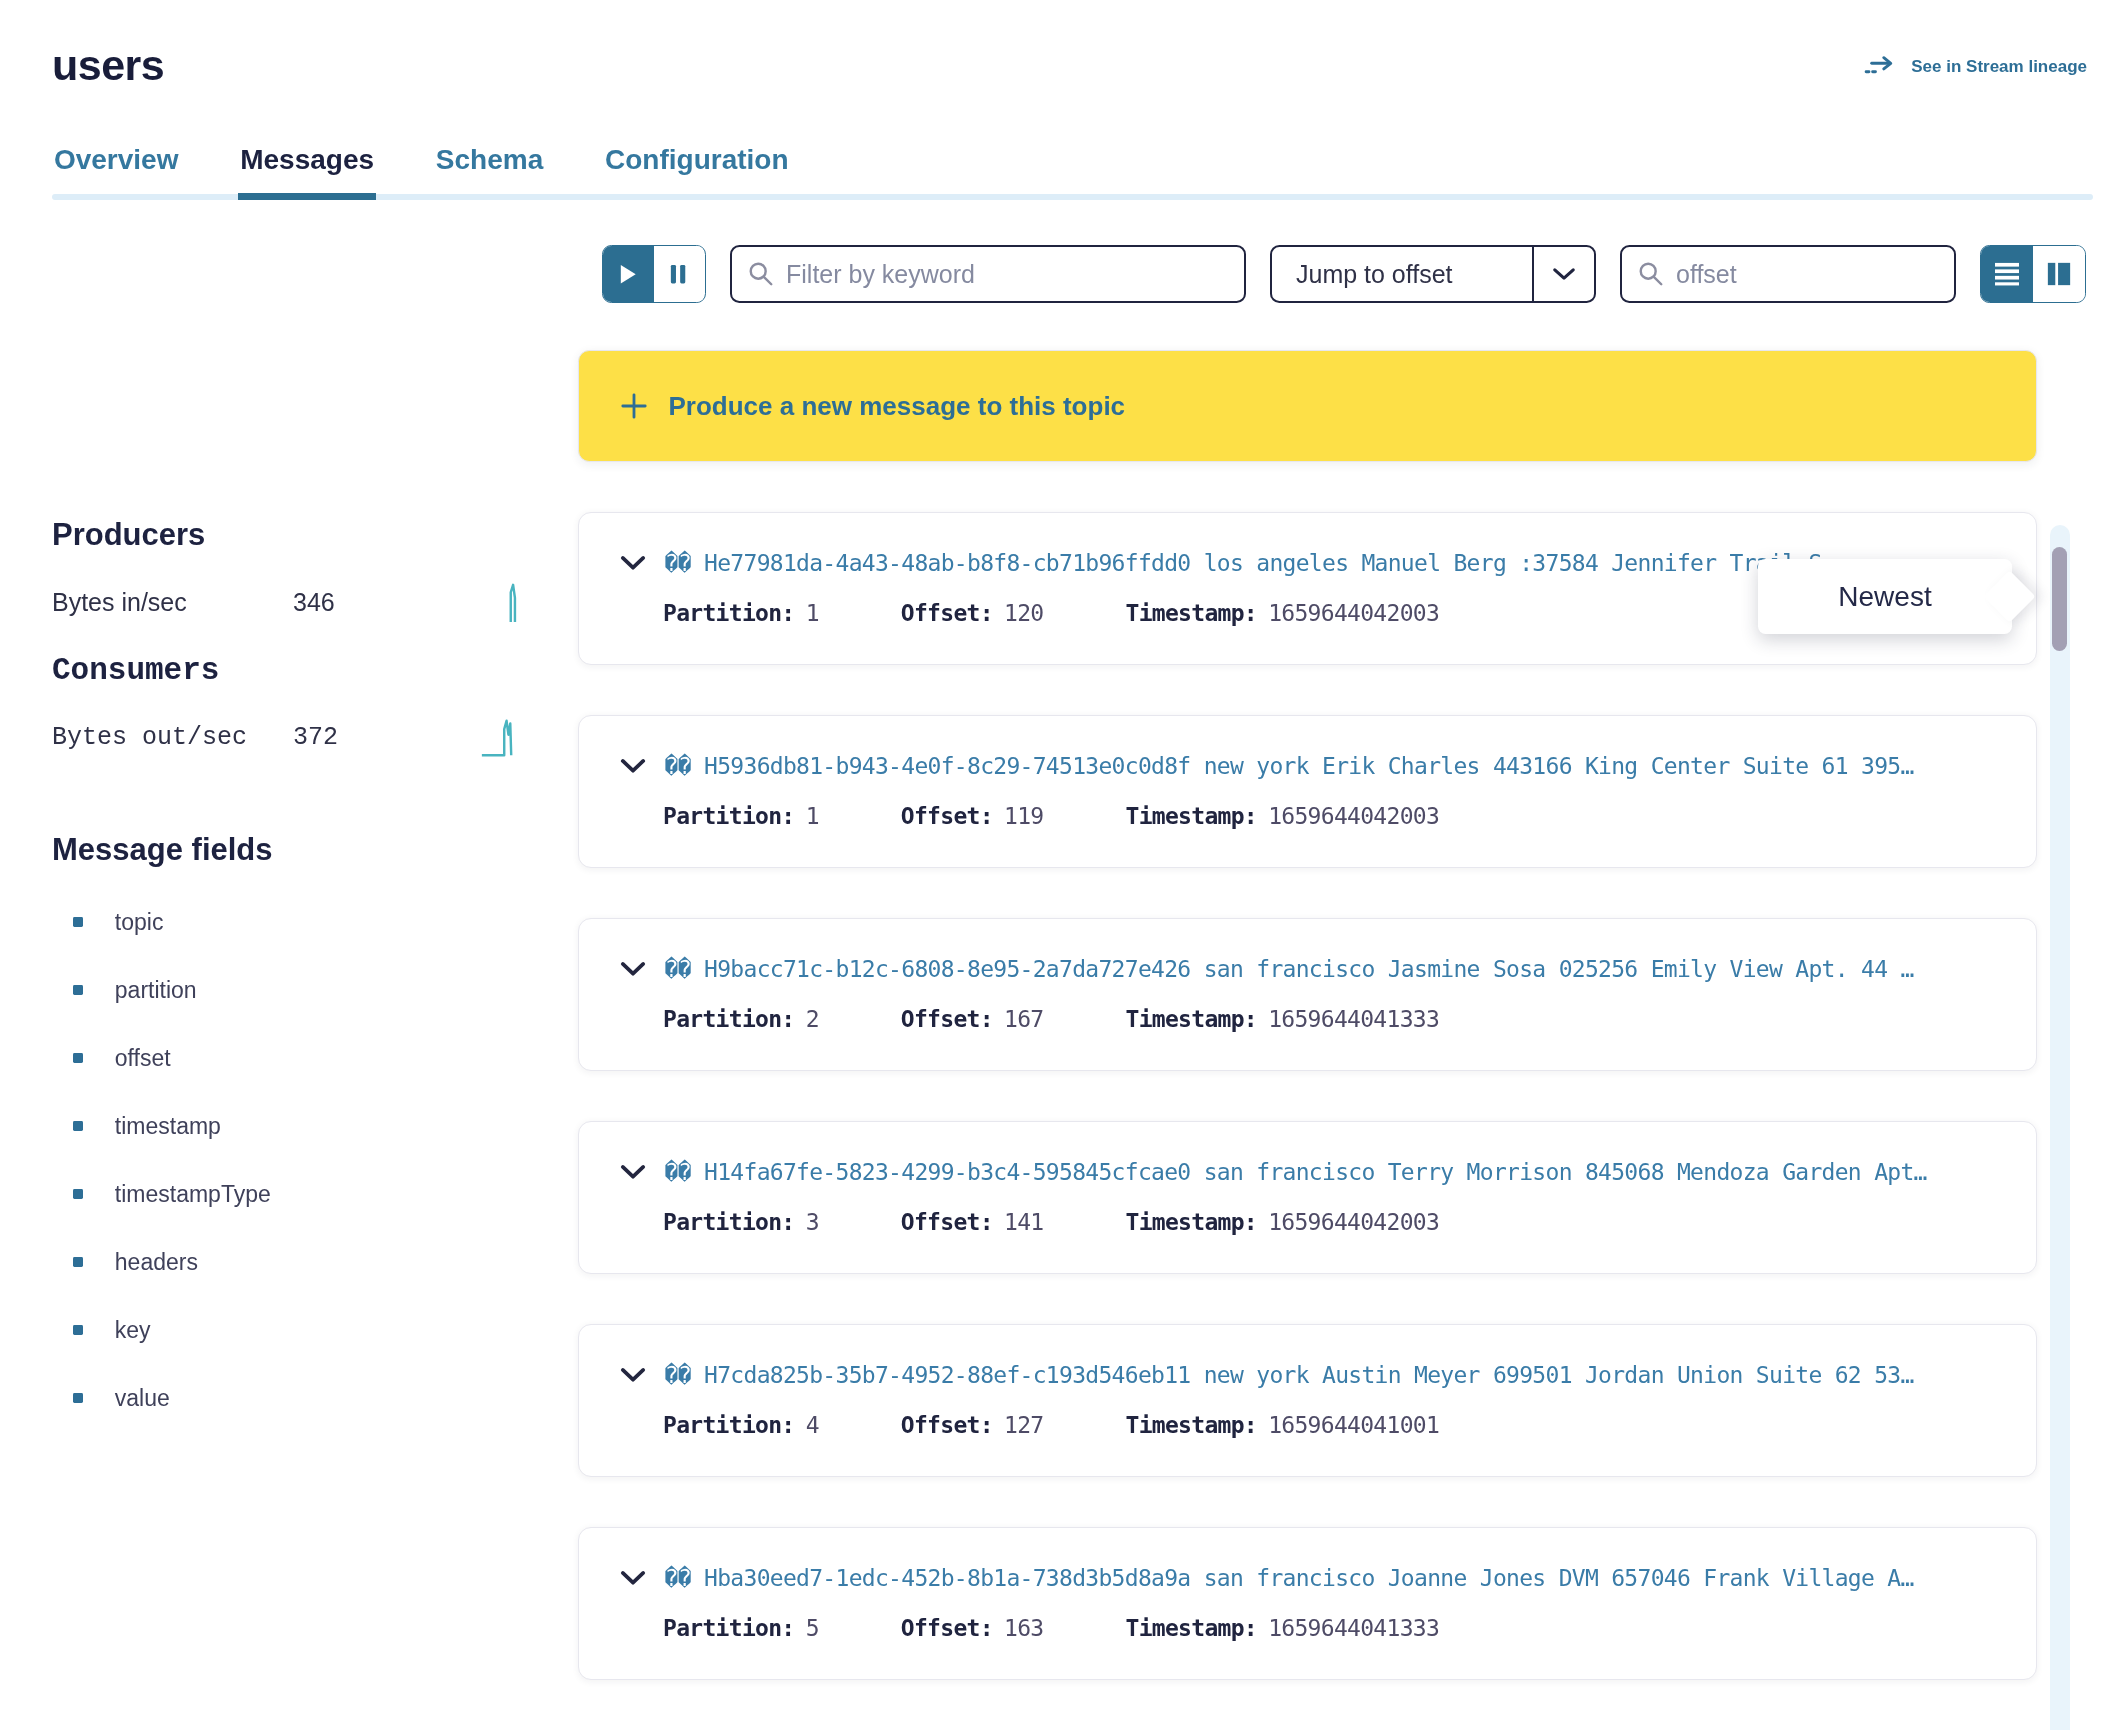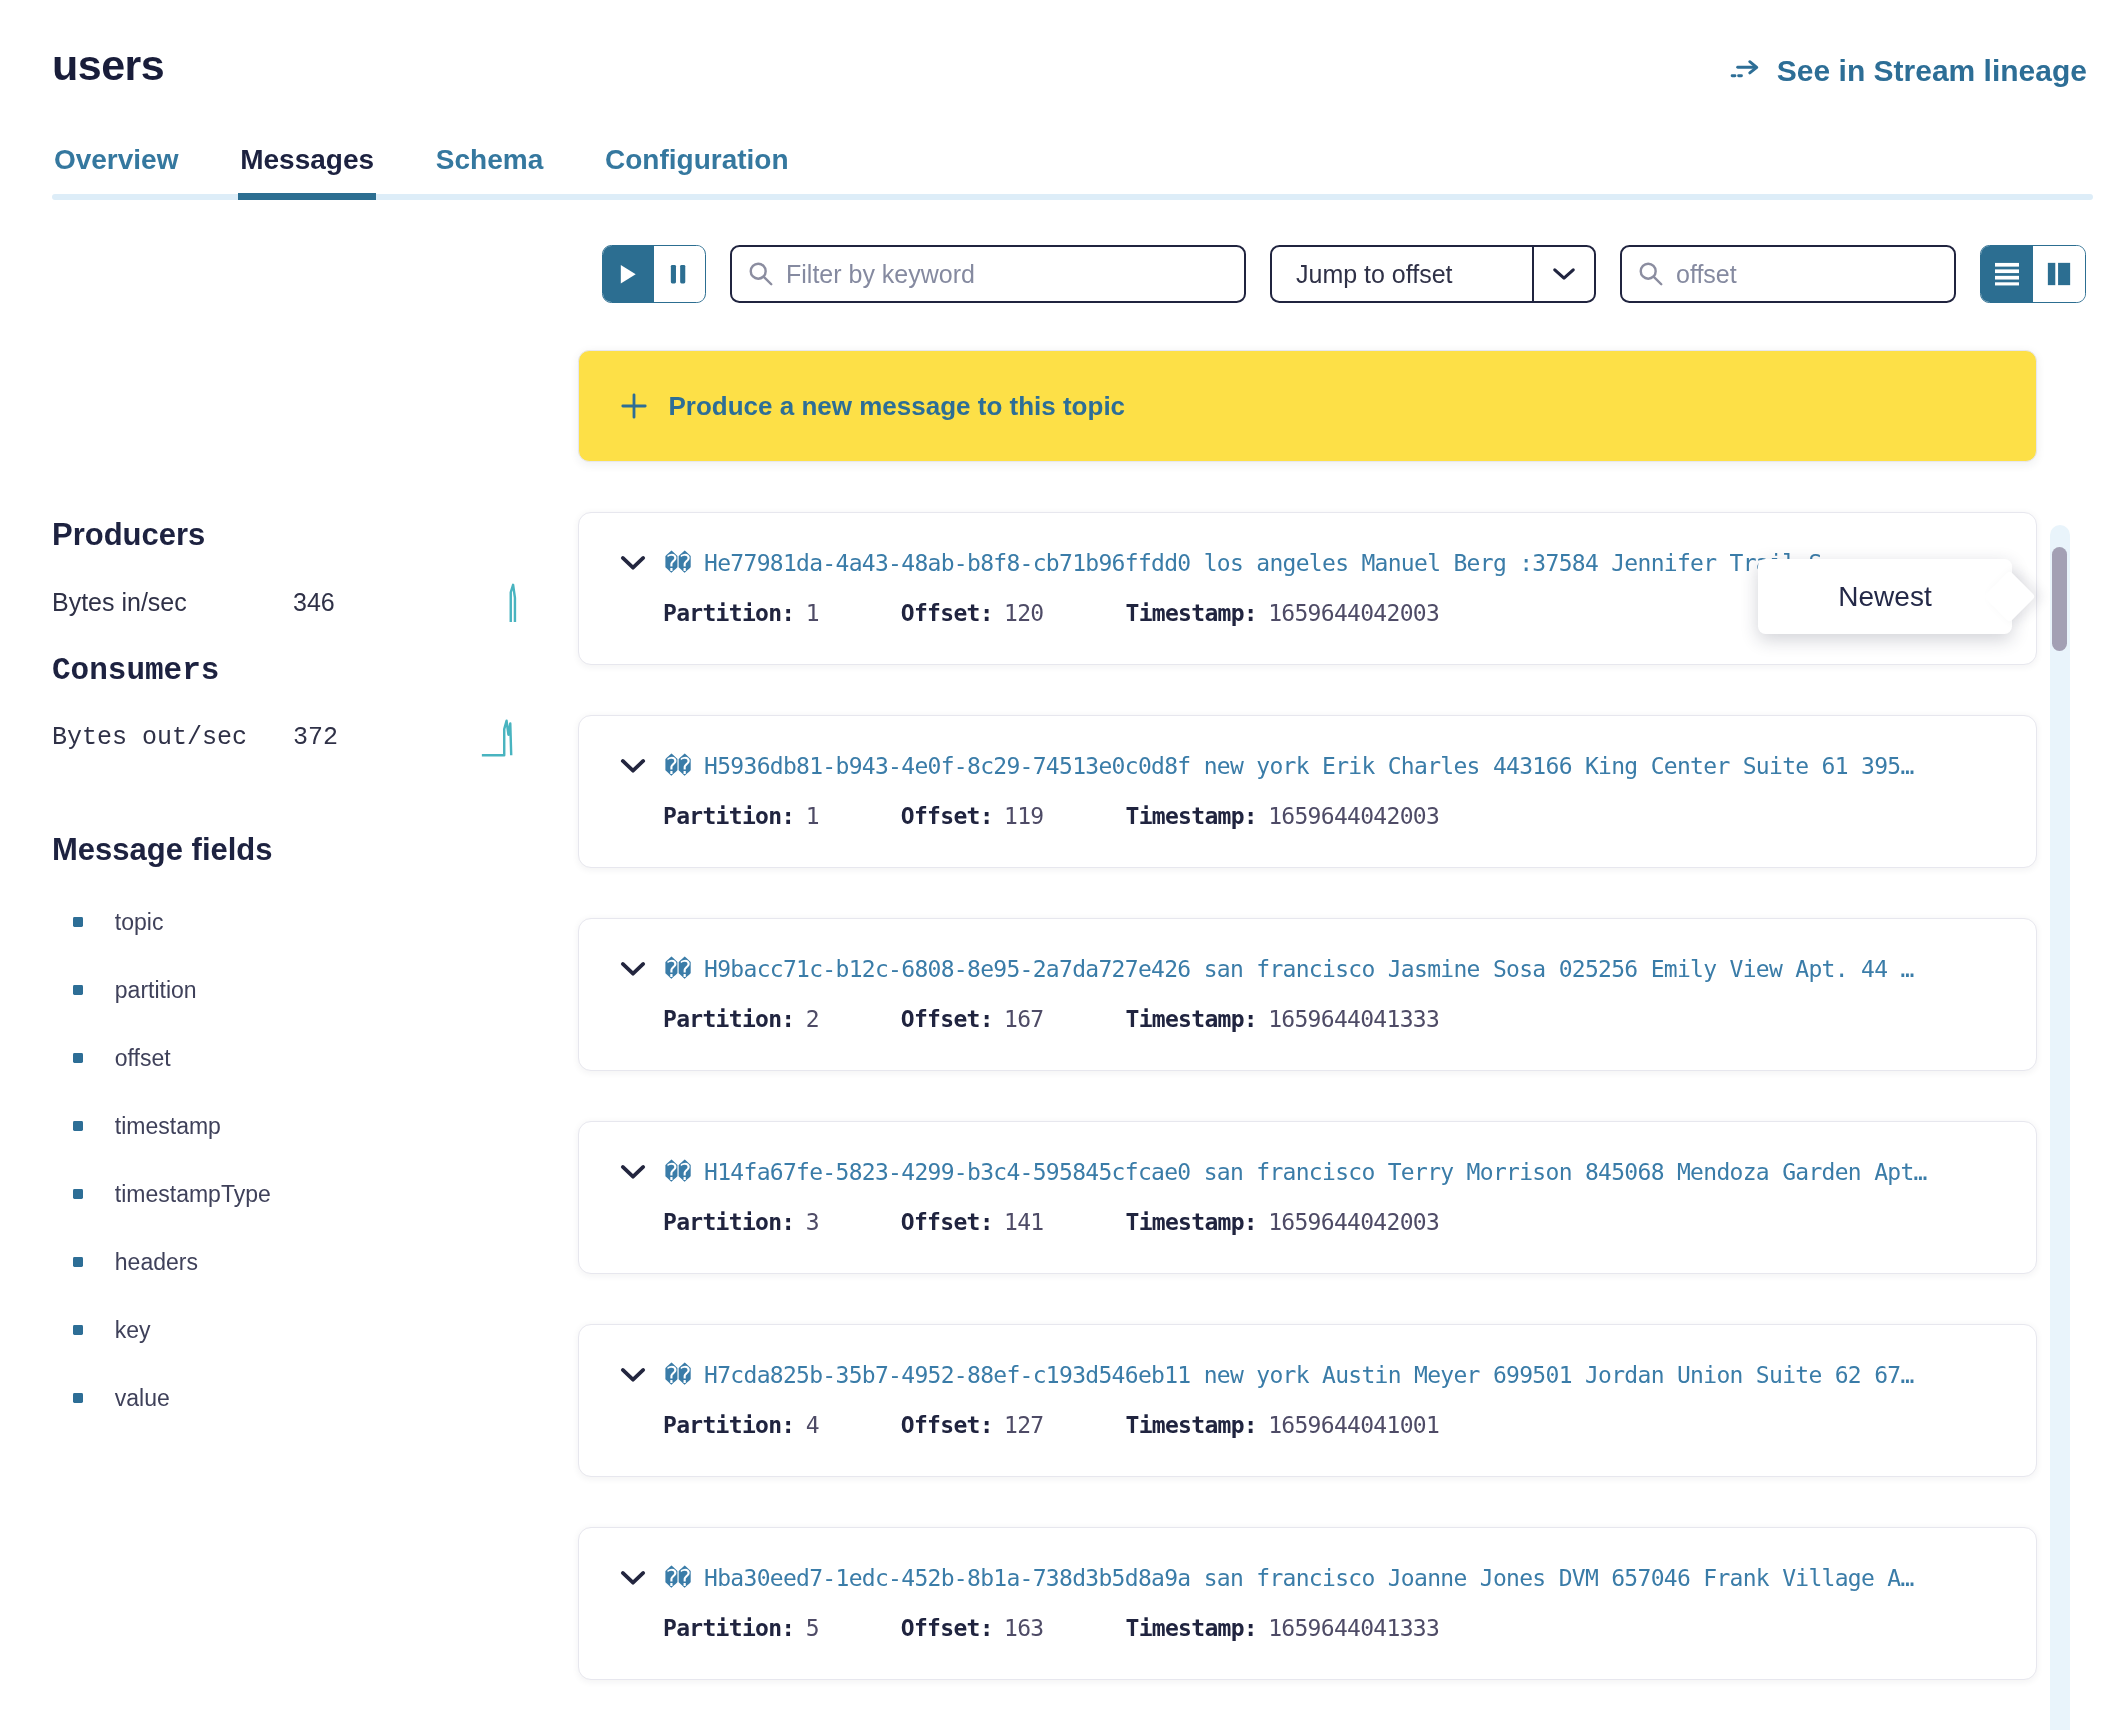"See in Stream lineage" .lineage-link span.txt { font-size: 30px -> 17px }
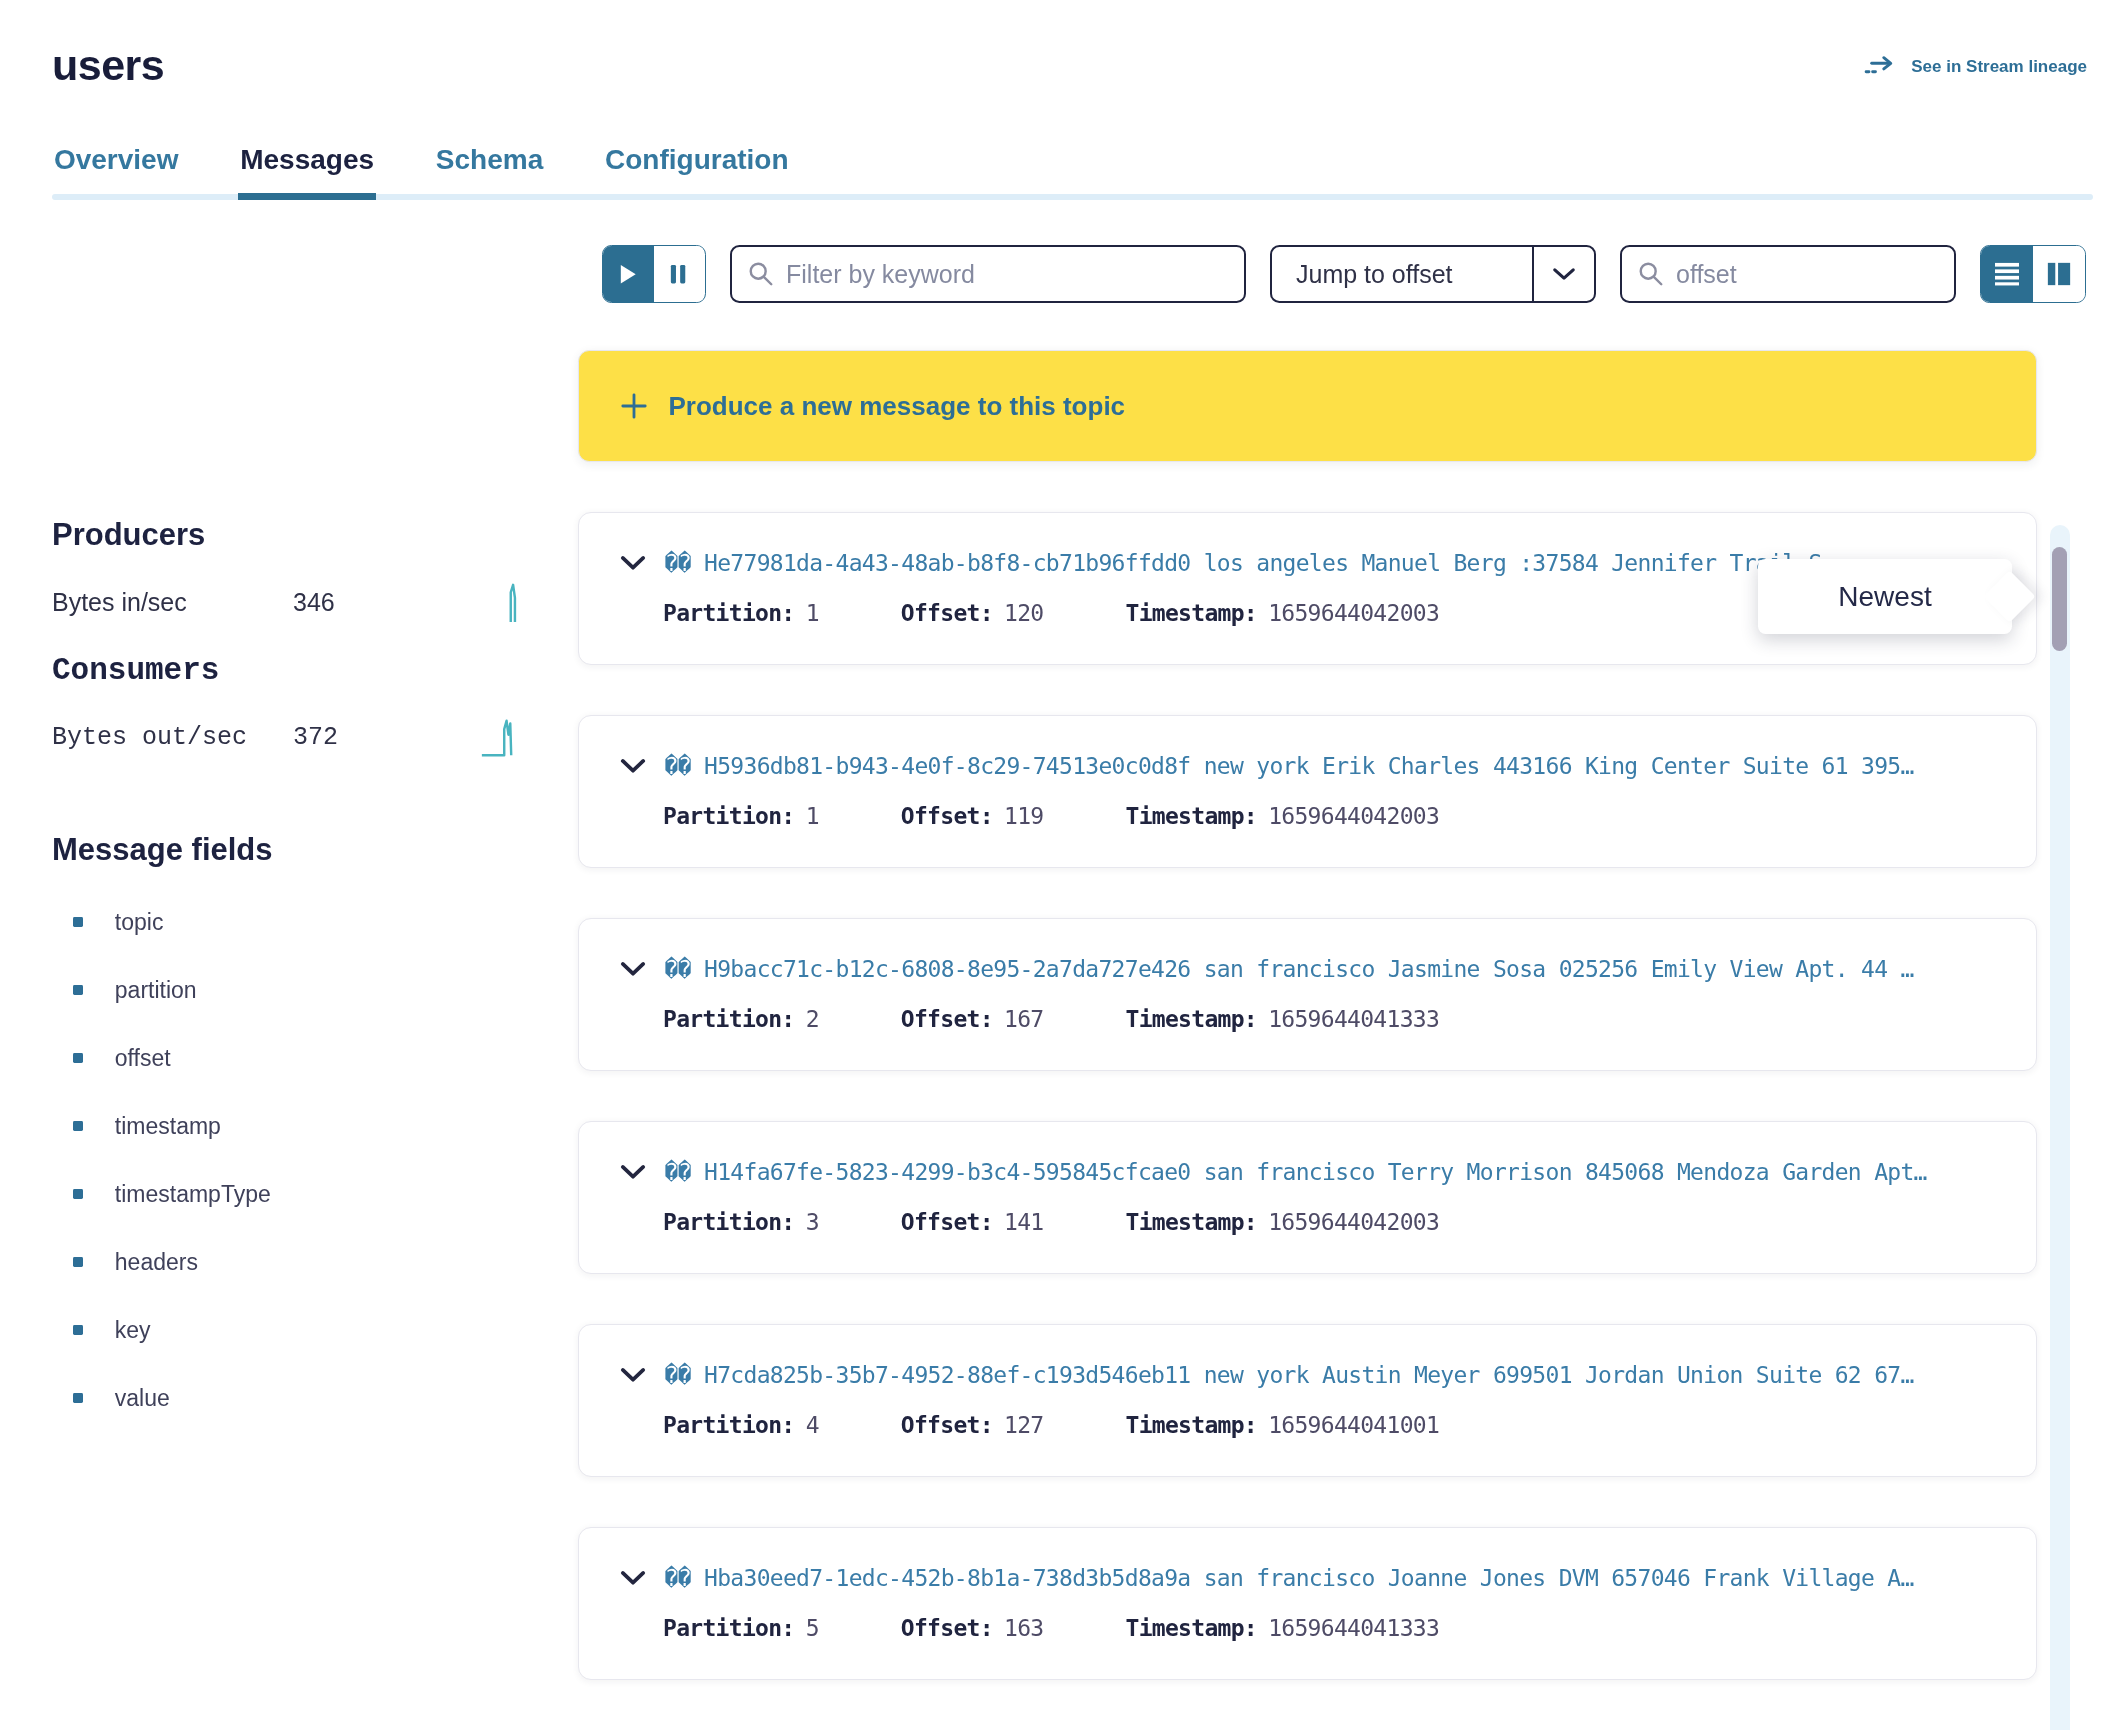"new york Austin Meyer 699501" span { text: 67 -> 53 }
